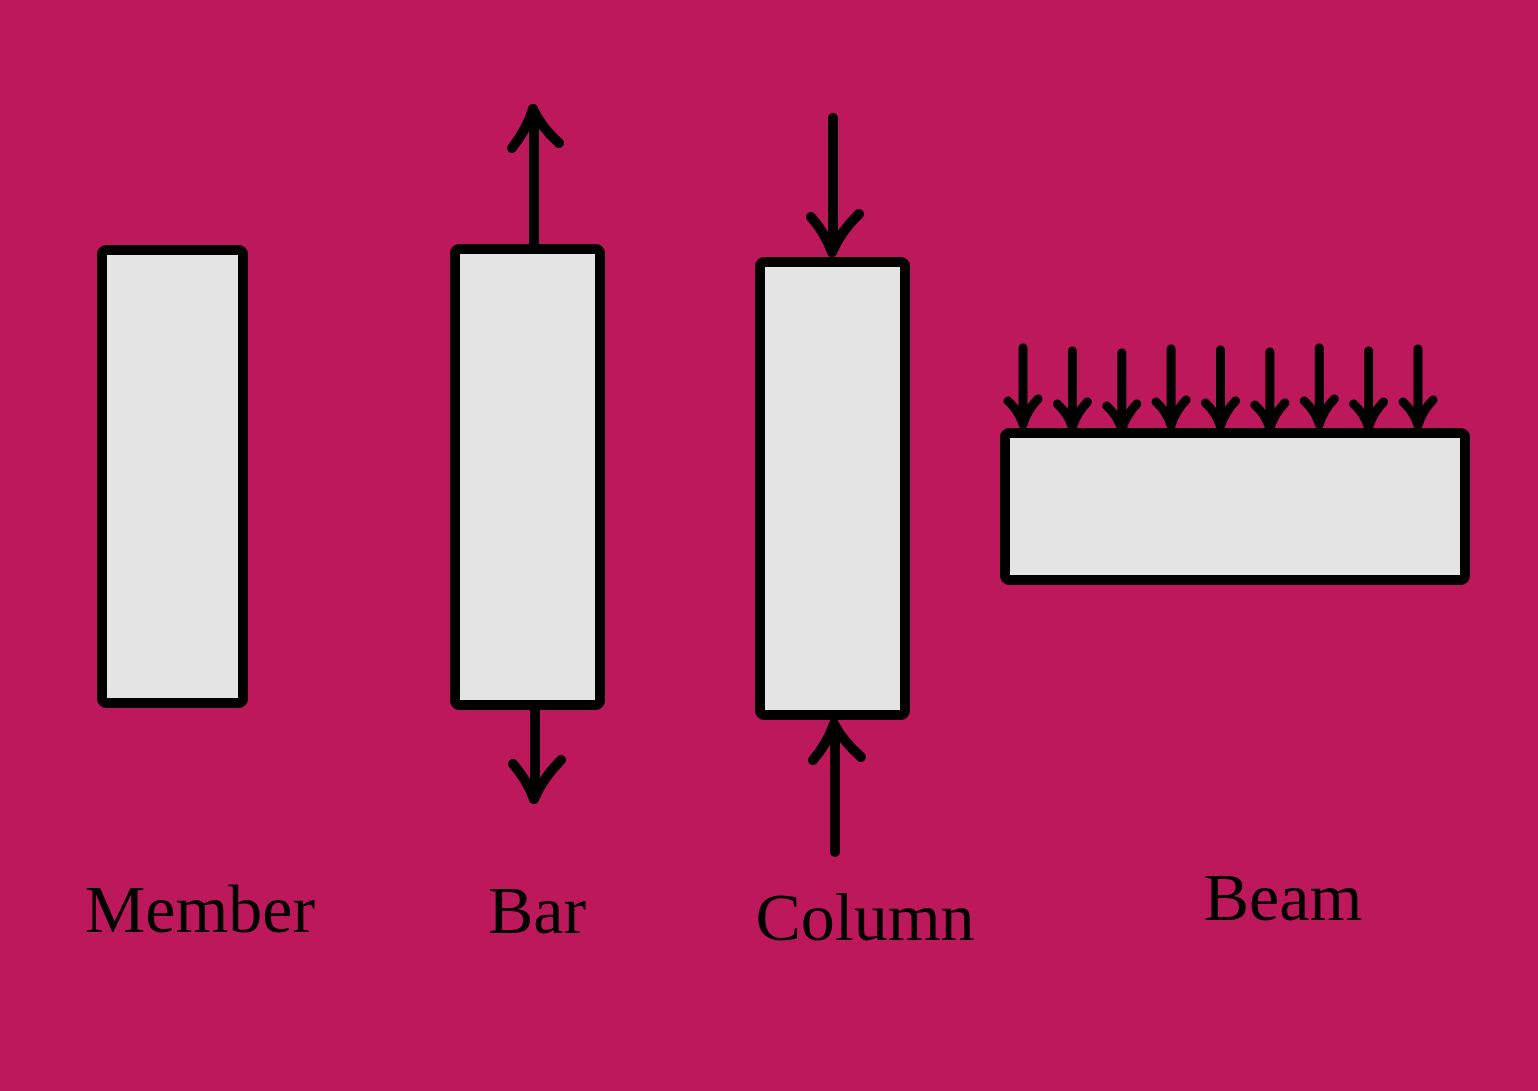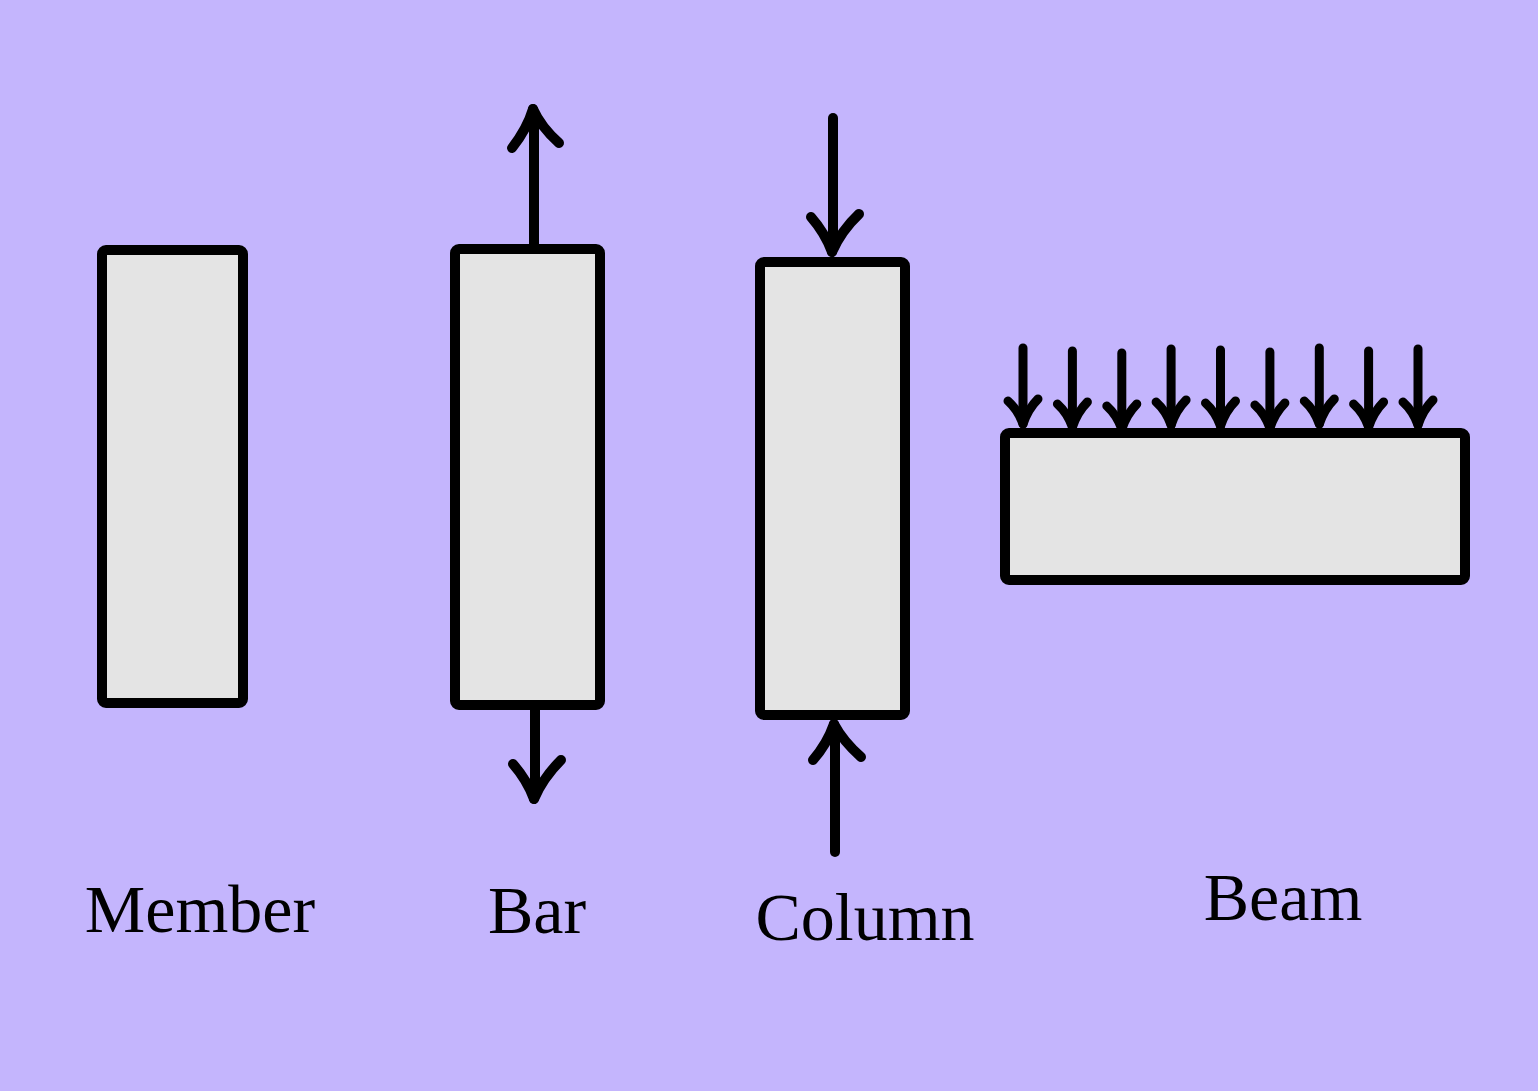"Member" .canvas { background: #c4b5fd -> #be185d }
